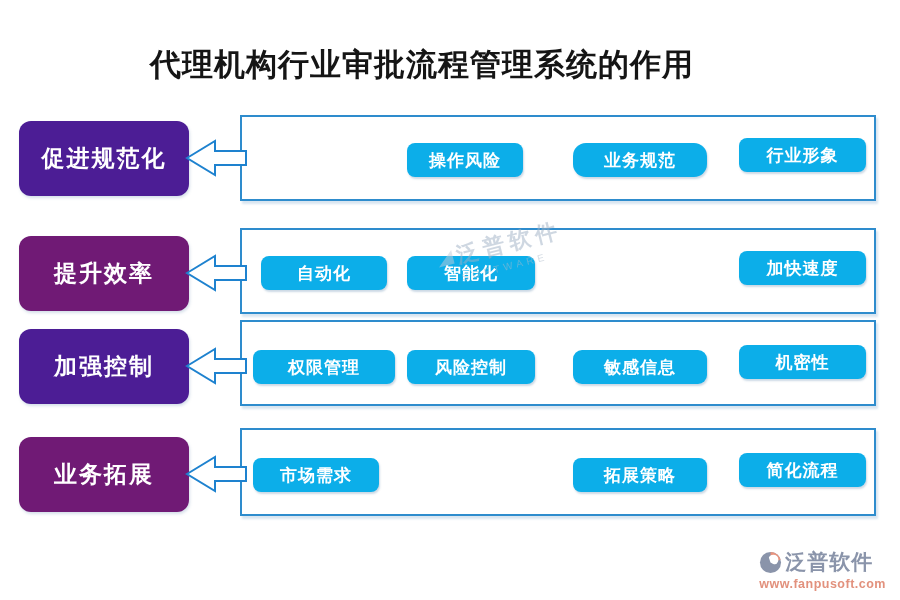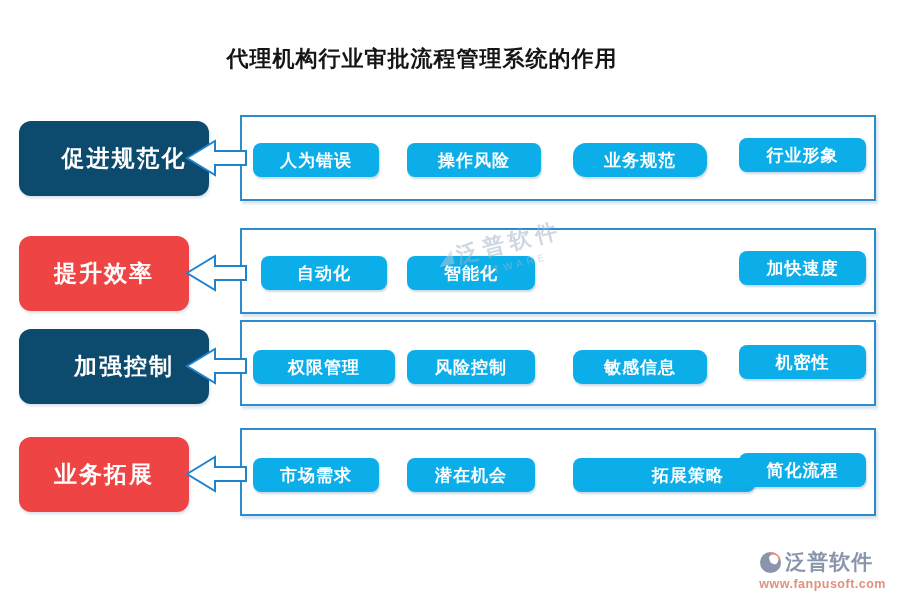"代理机构行业审批流程管理系统的作用" .page-title { font-size: 22px -> 31px }
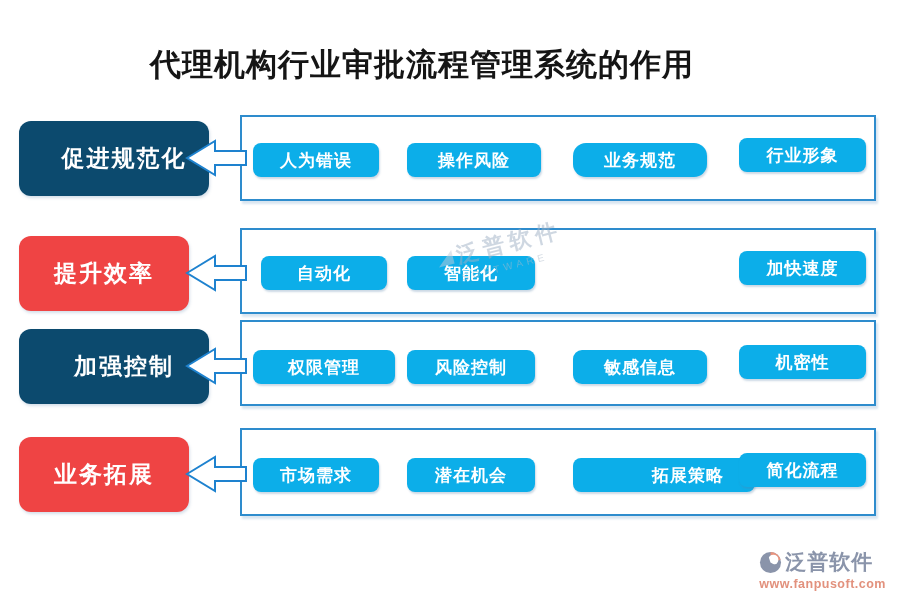"促进规范化" .label-dark { background: #0c4a6e -> #4c1d95; padding-left: 20px -> none }
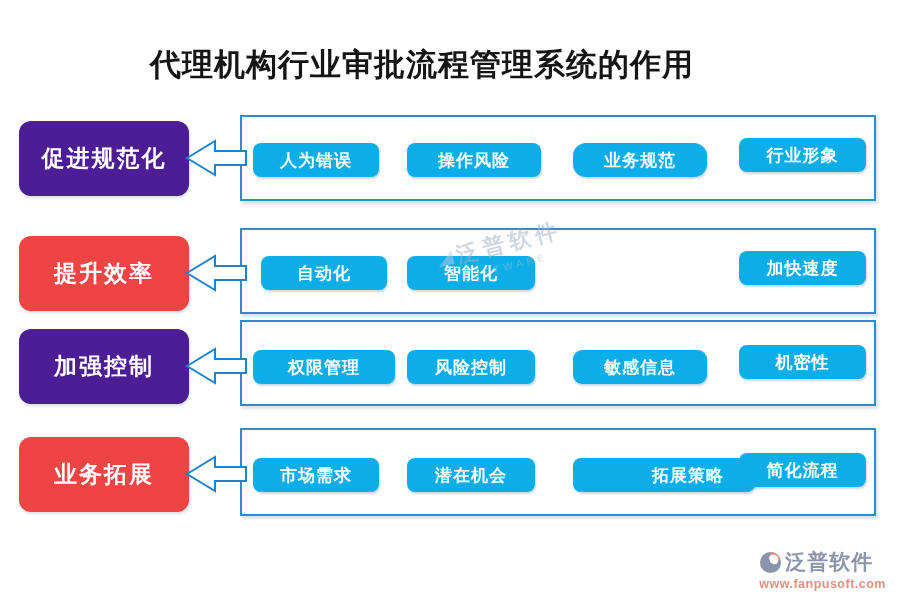"人为错误" div.mini-box { html: <div> <span>人为错误</span> </div> -> none }
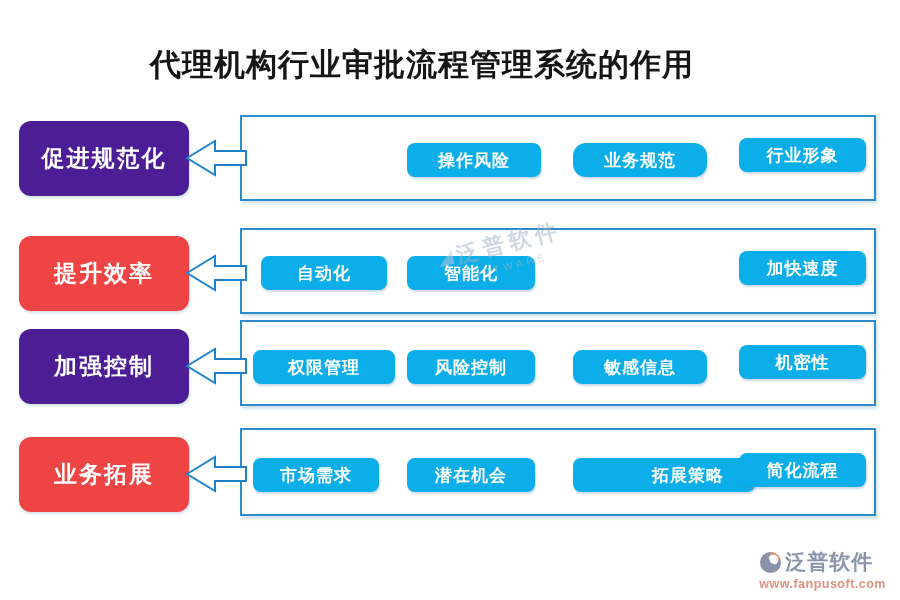"操作风险" div.mini-box { width: 134px -> 116px }
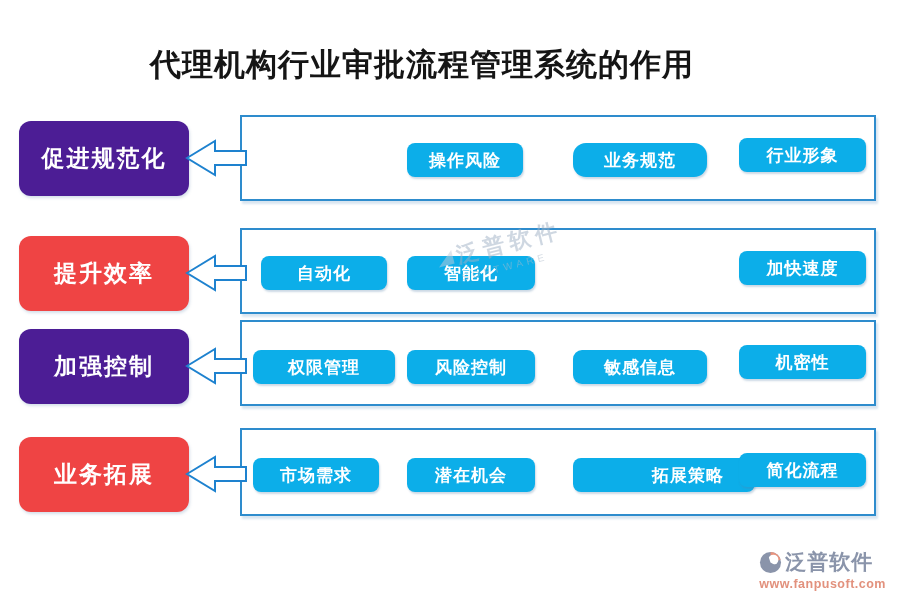"提升效率" .label-light { background: #ef4444 -> #701a75 }
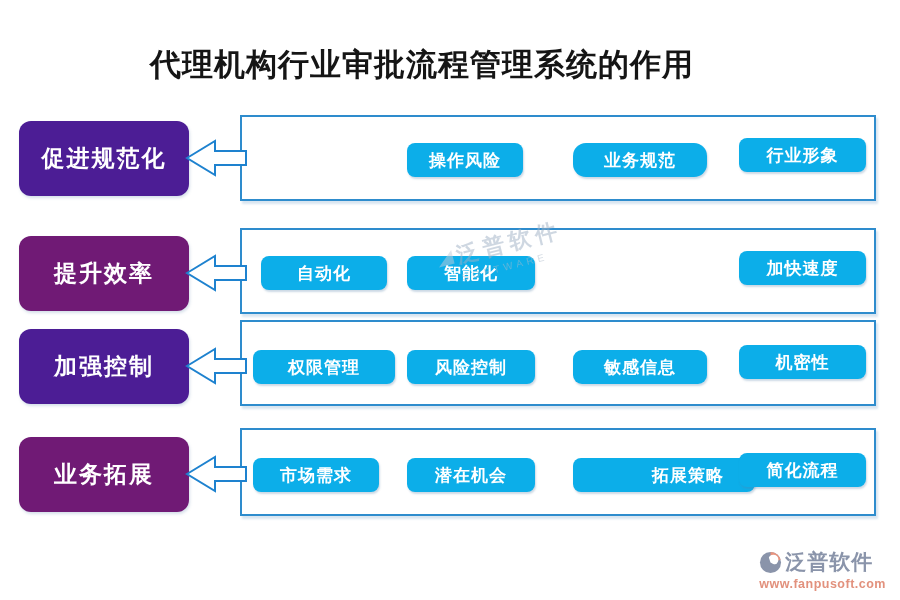"潜在机会" div.mini-box { html: <div> <span>潜在机会</span> </div> -> none }
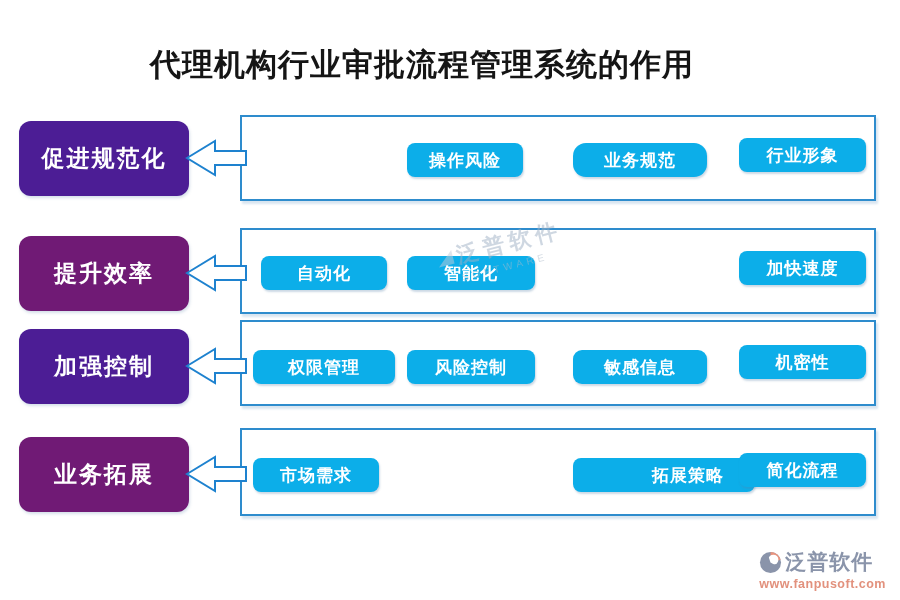"拓展策略" div.mini-box { padding-left: 48px -> none }
